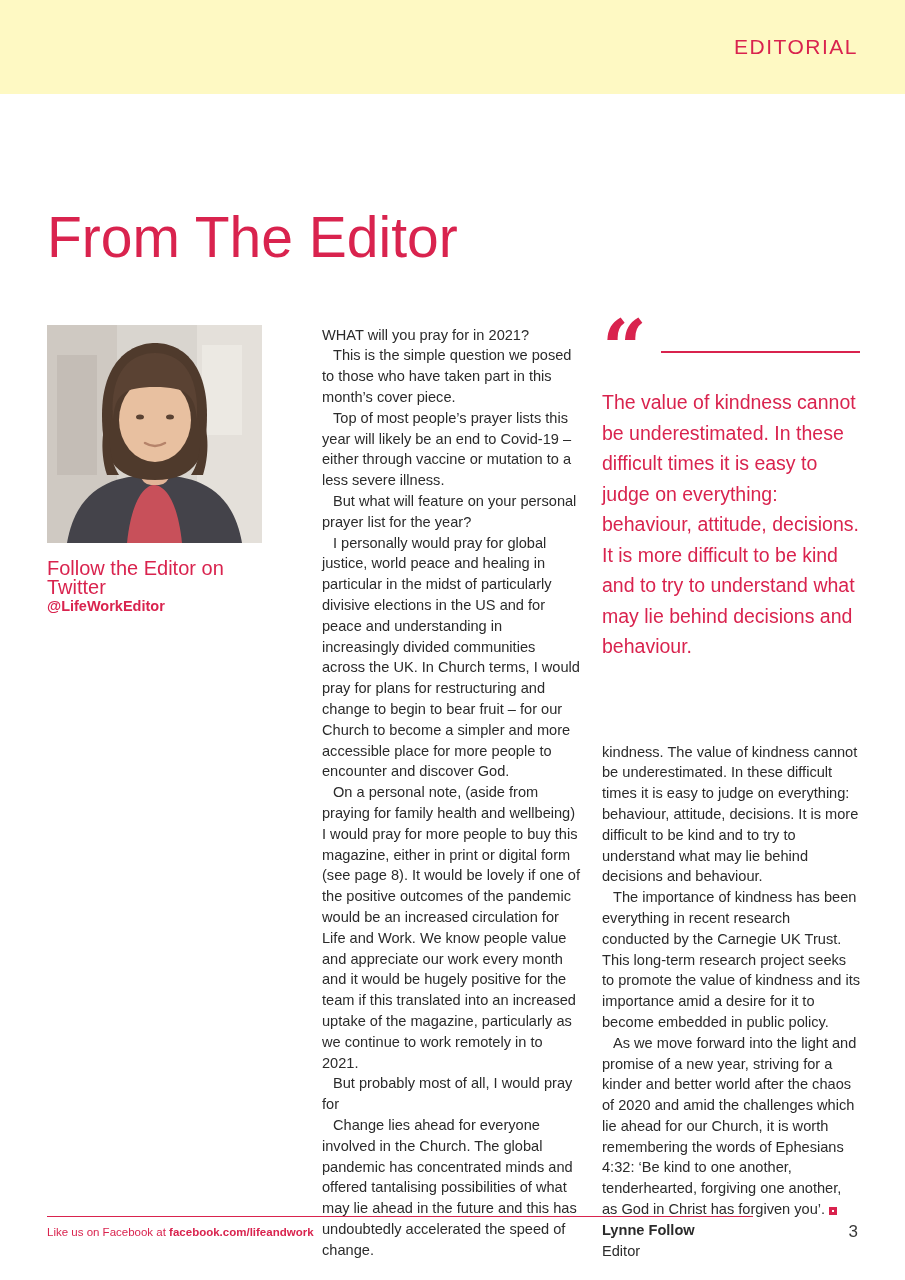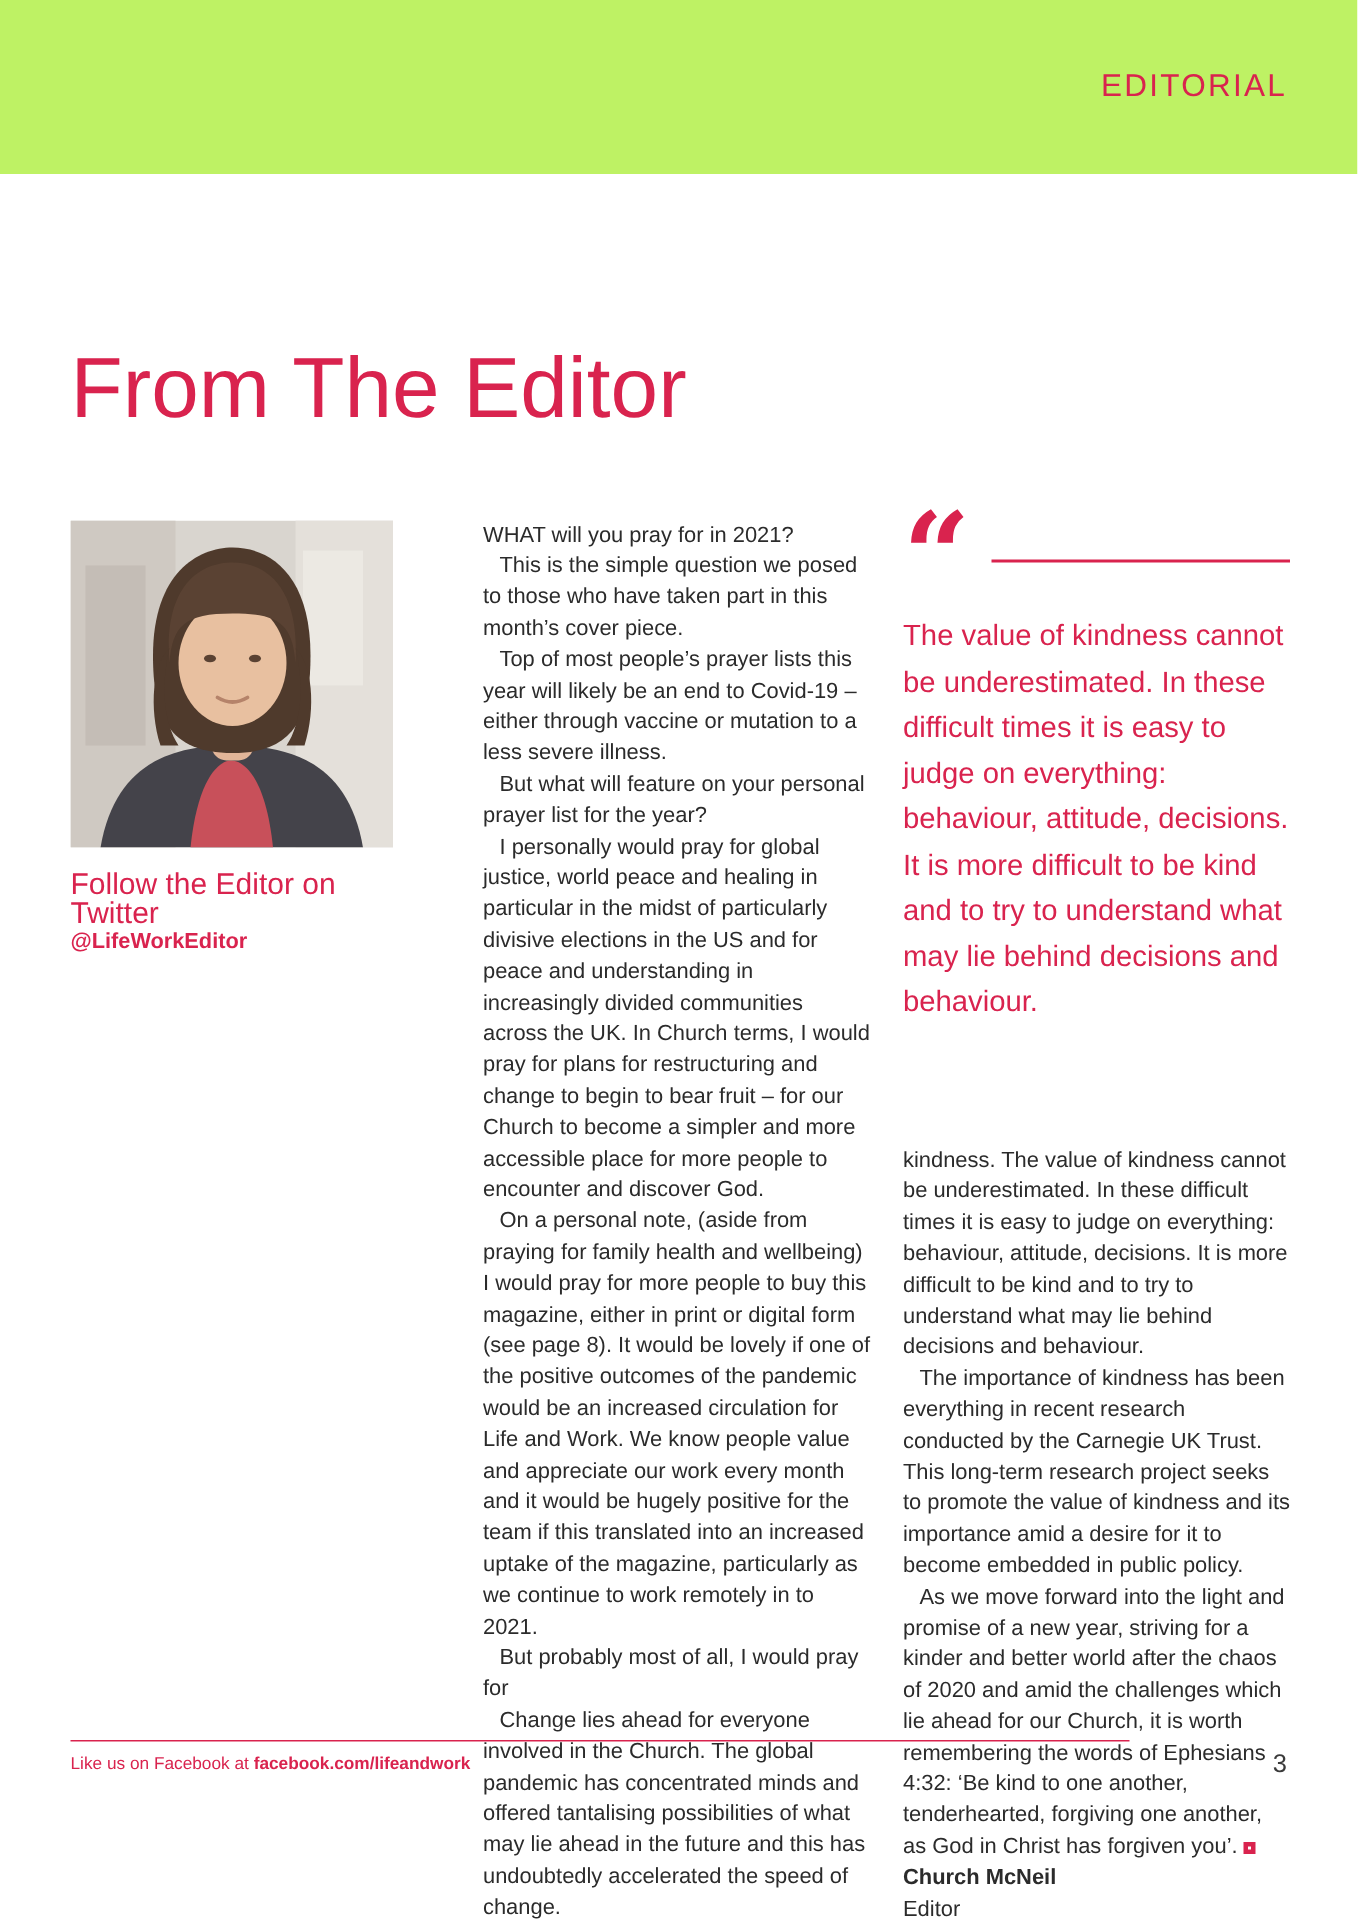"EDITORIAL" .banner { background: #bef264 -> #fef9c3; height: 116px -> 94px }
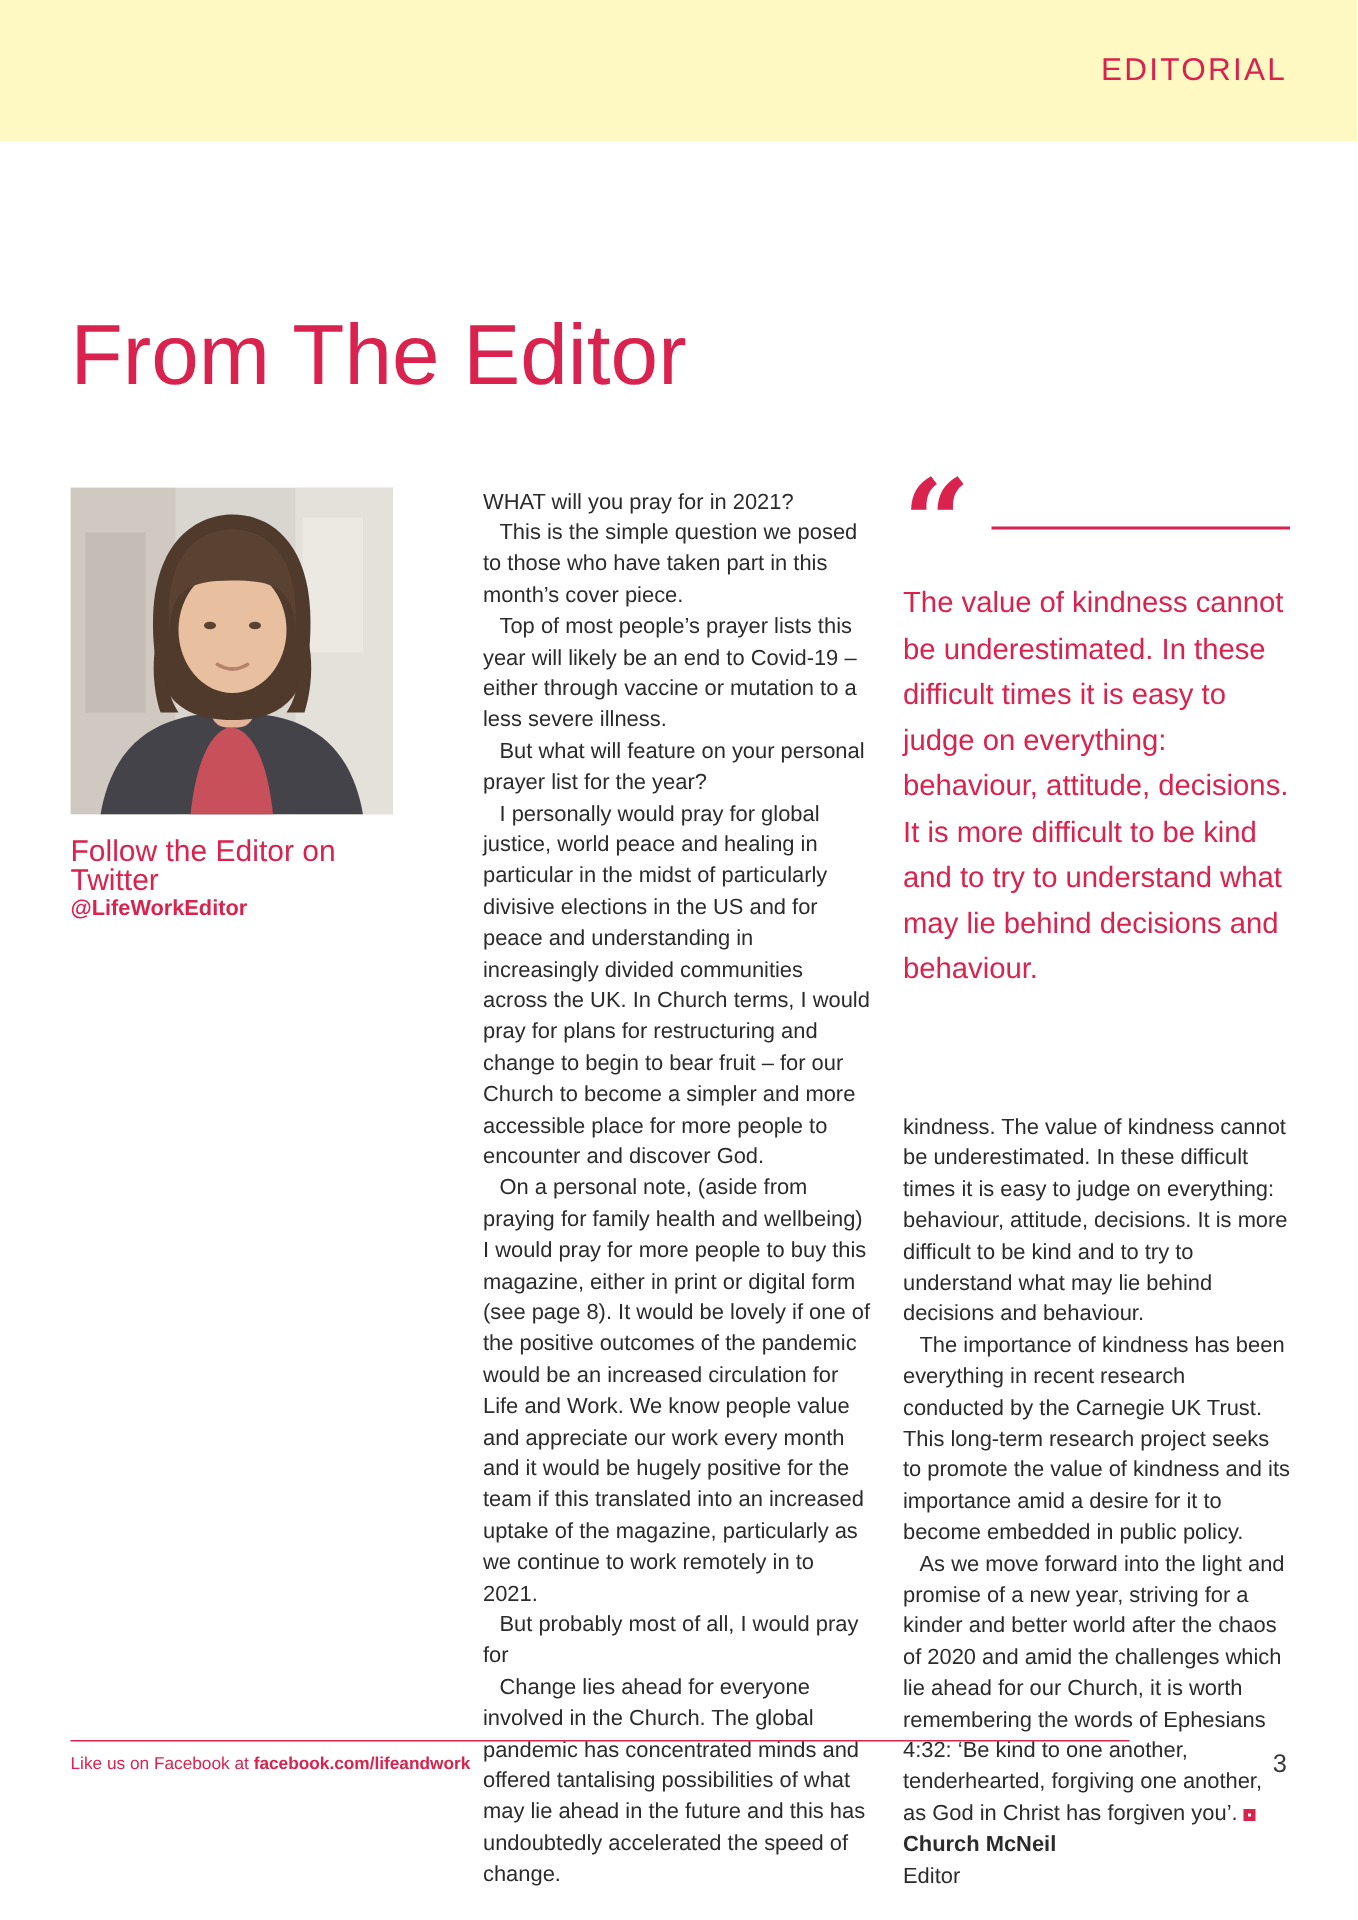"Like us on Facebook at" .footer { top: 1160px -> 1216px }
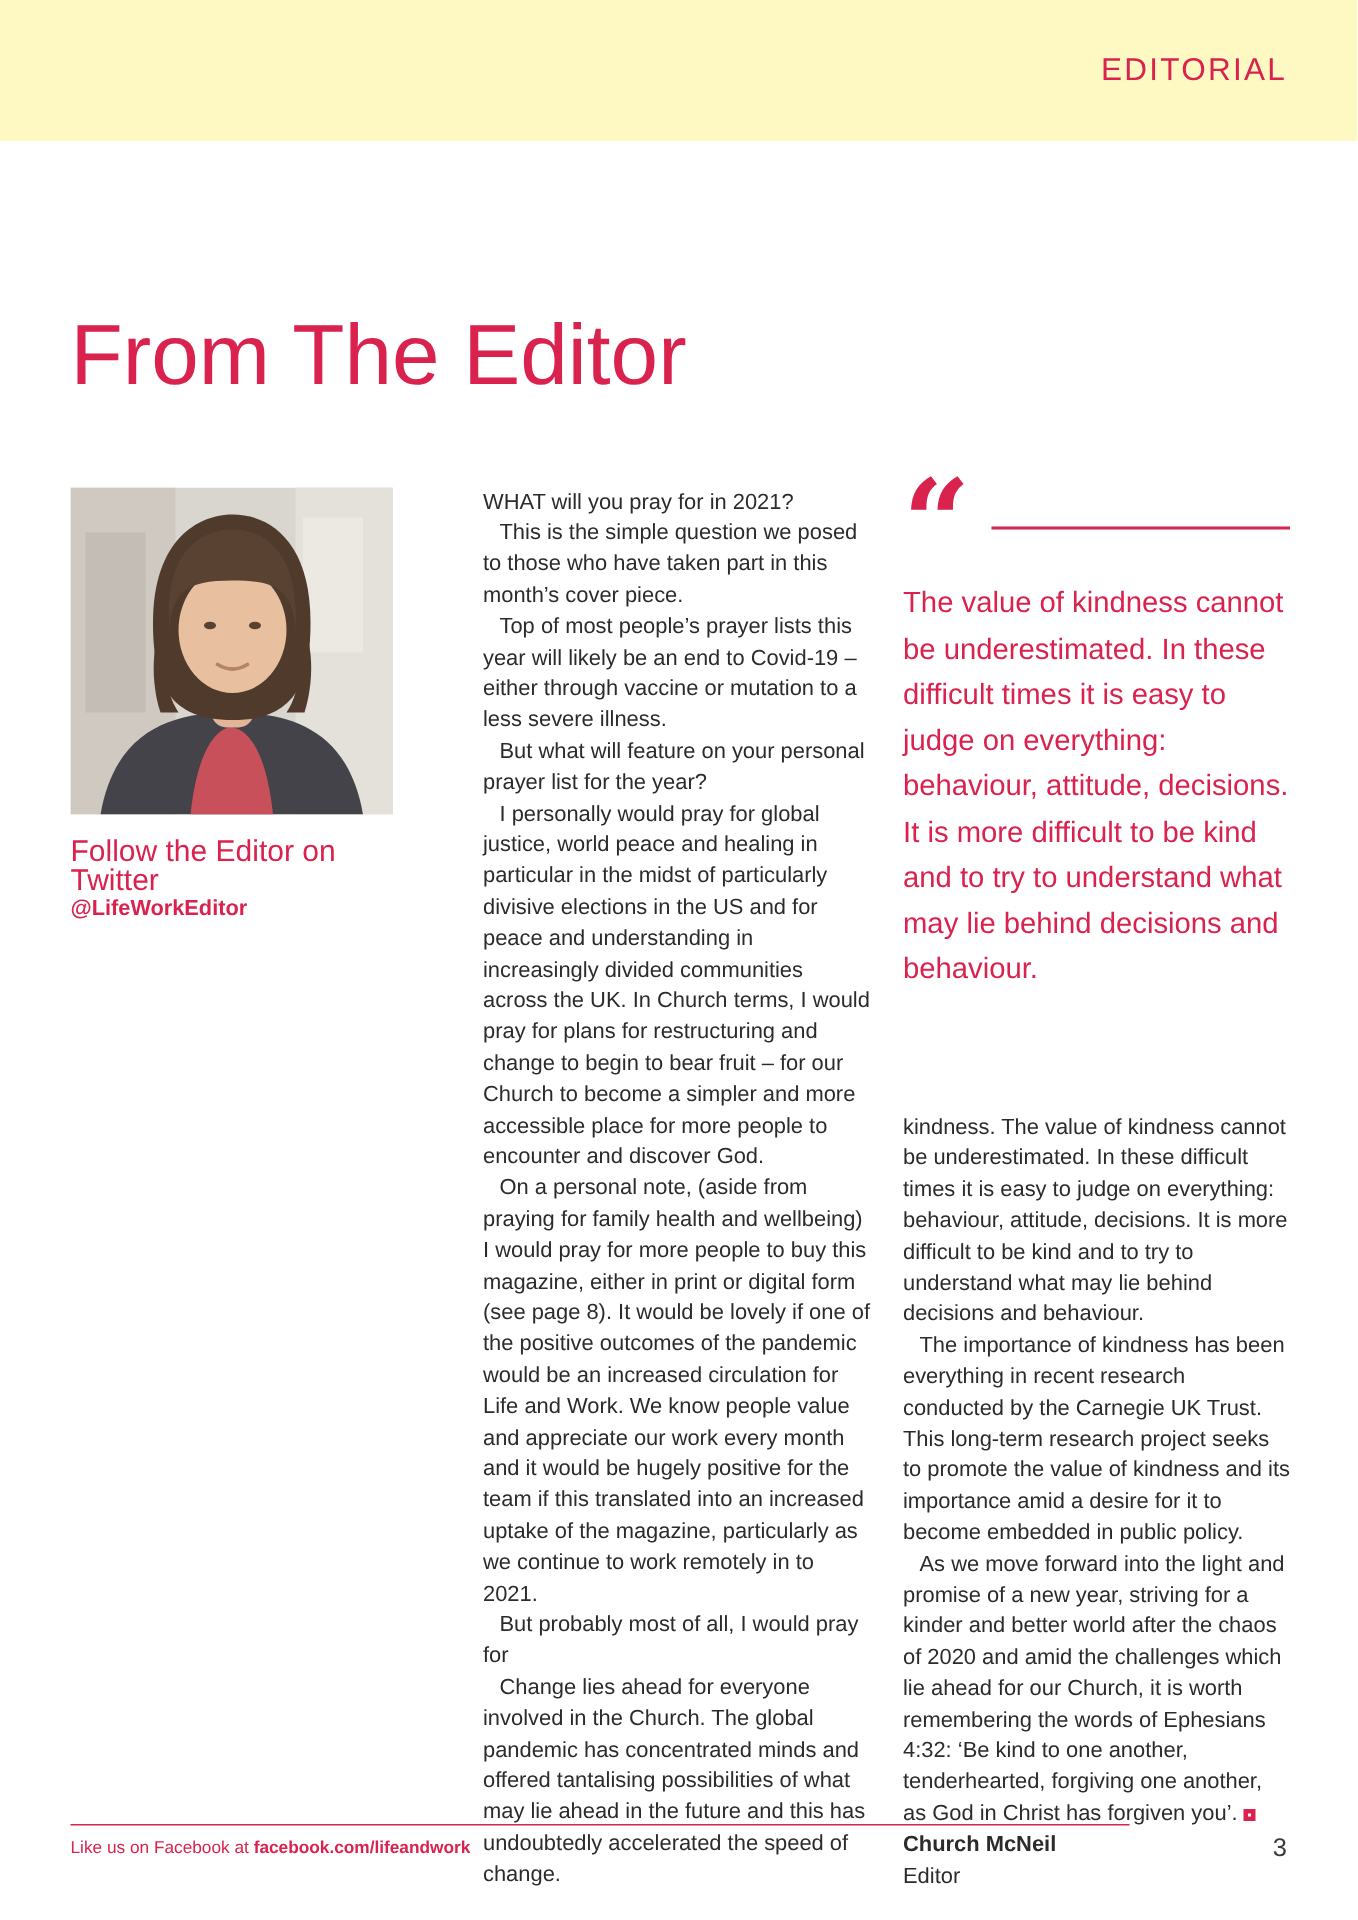"Church McNeil" p.signature-name { text: Church McNeil -> Lynne Follow }
